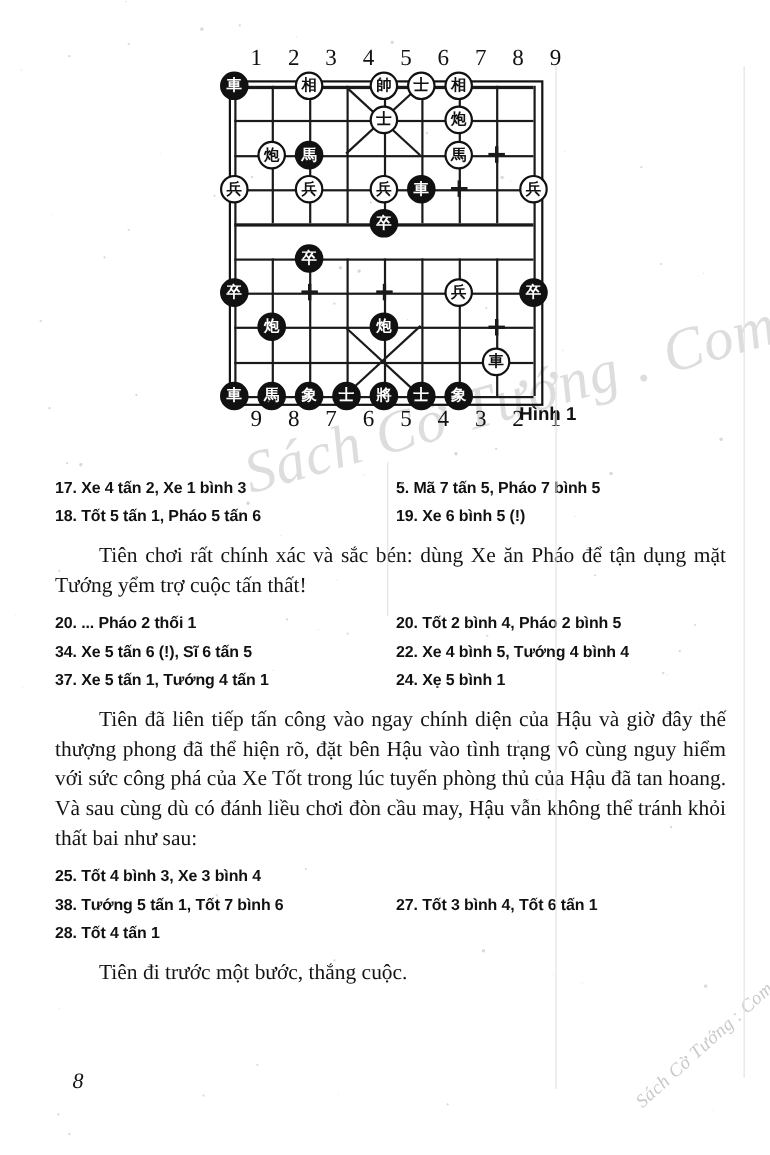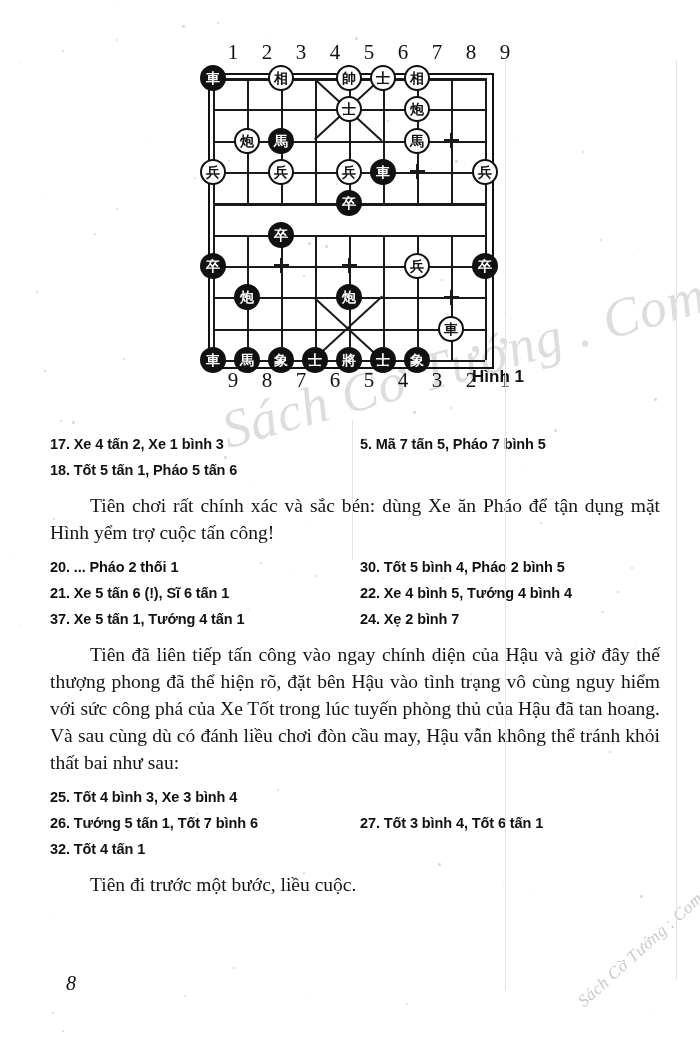"19. Xe 6 bình 5" div.move-cell { html: none -> <div>19. Xe 6 bình 5 (!)</div> }
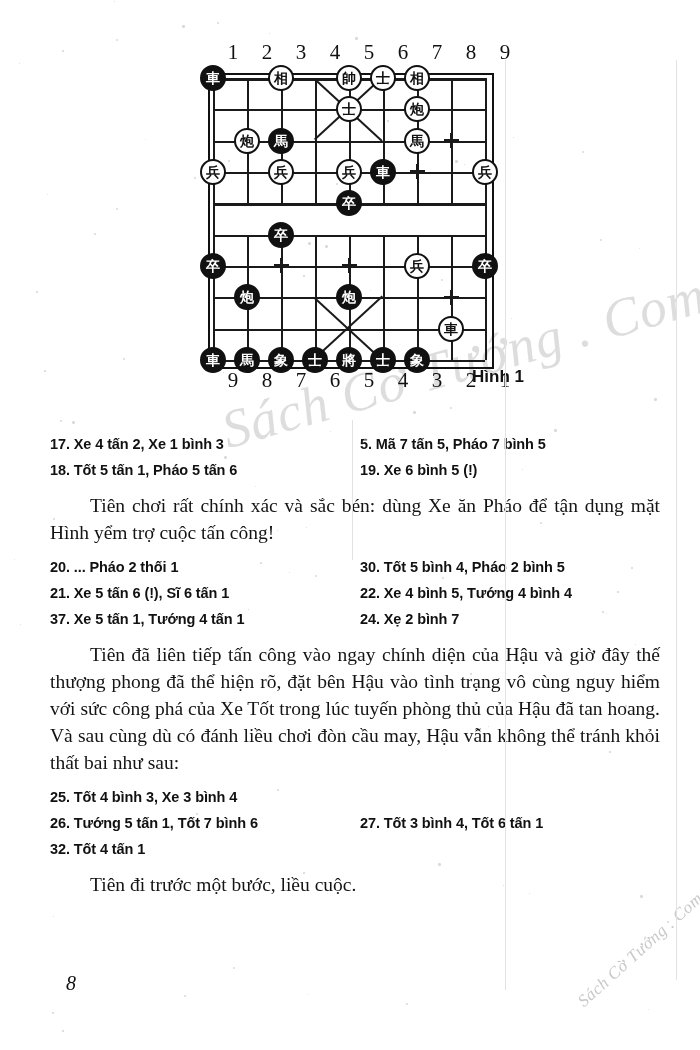"Tiên chơi rất chính xác" p.para { text: Hình yểm trợ cuộc tấn công -> Tướng yểm trợ cuộc tấn thất }
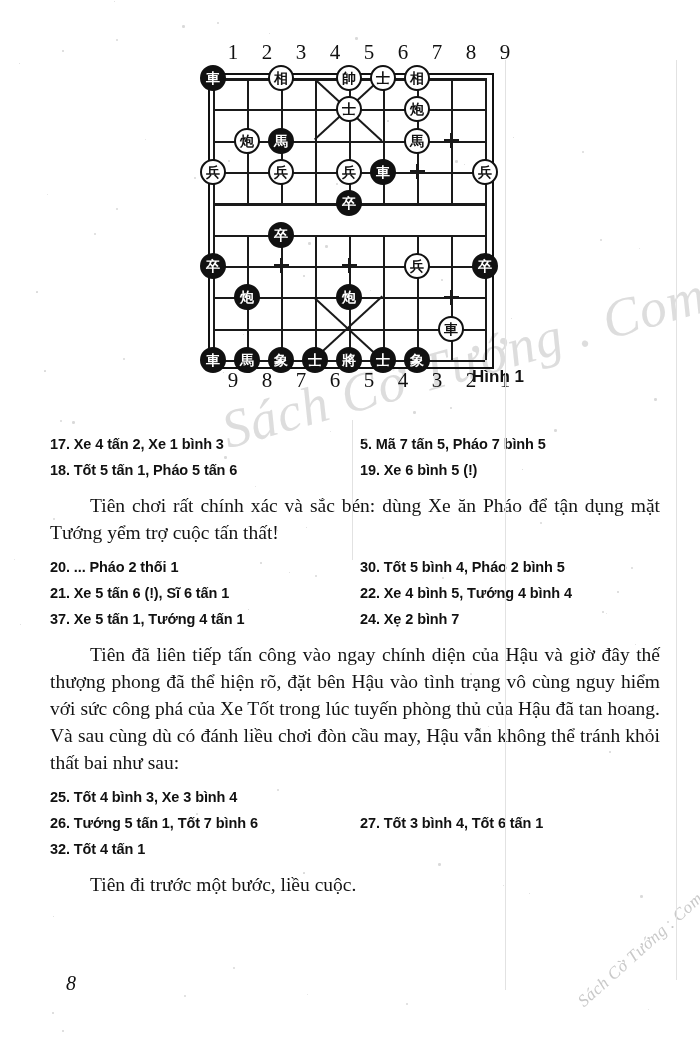"30. Tốt 5 bình 4," div.move-cell { text: 30. Tốt 5 -> 20. Tốt 2 }
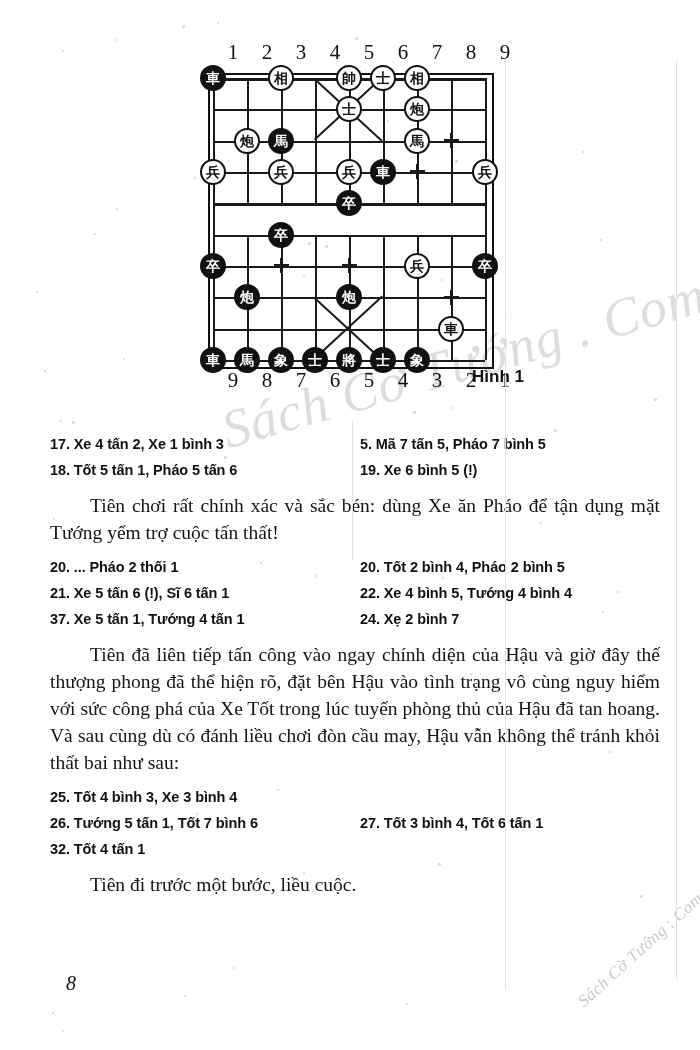"21. Xe 5 tấn 6" div.move-cell { text: 21. Xe 5 tấn 6 (!), Sĩ 6 tấn 1 -> 34. Xe 5 tấn 6 (!), Sĩ 6 tấn 5 }
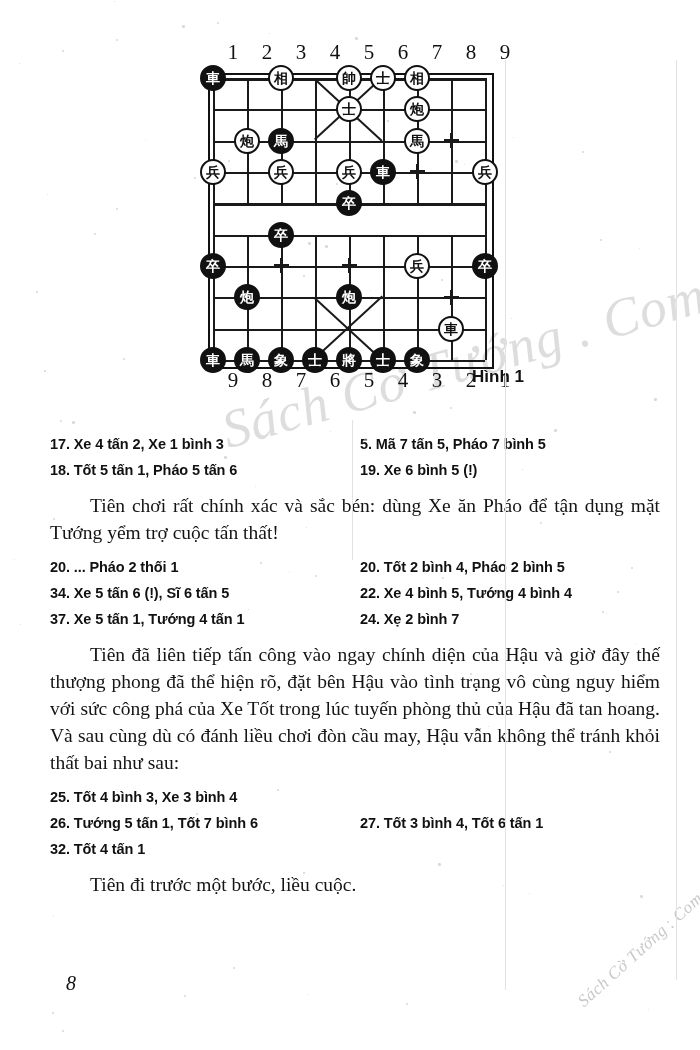"24. Xẹ 2 bình 7" div.move-cell { text: 2 bình 7 -> 5 bình 1 }
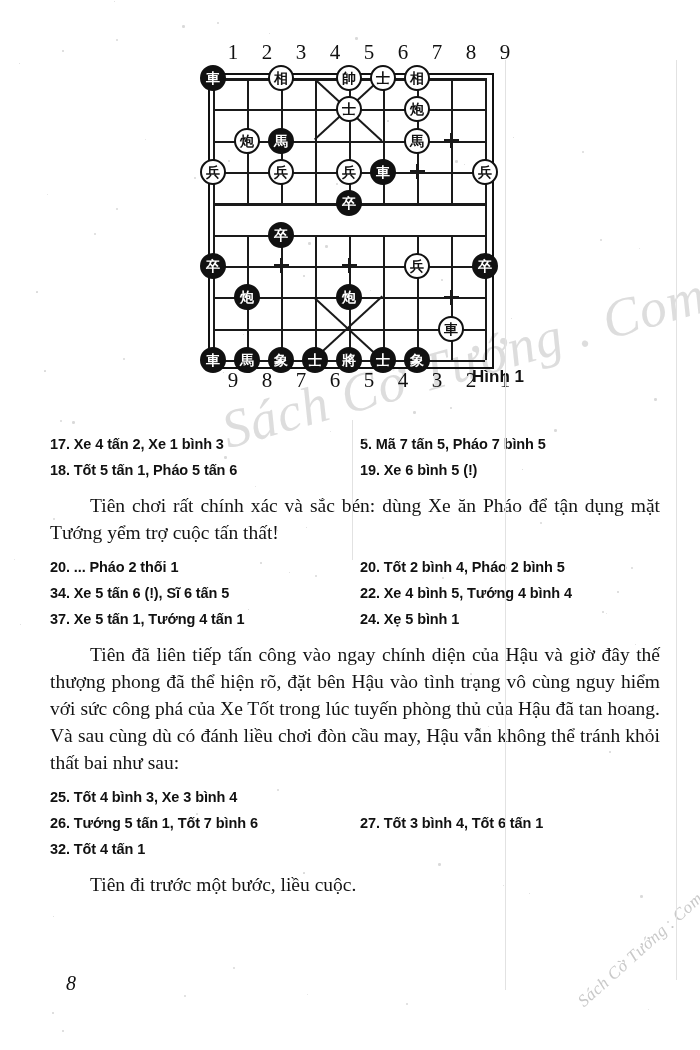"26. Tướng 5 tấn 1," div.move-cell { text: 26 -> 38 }
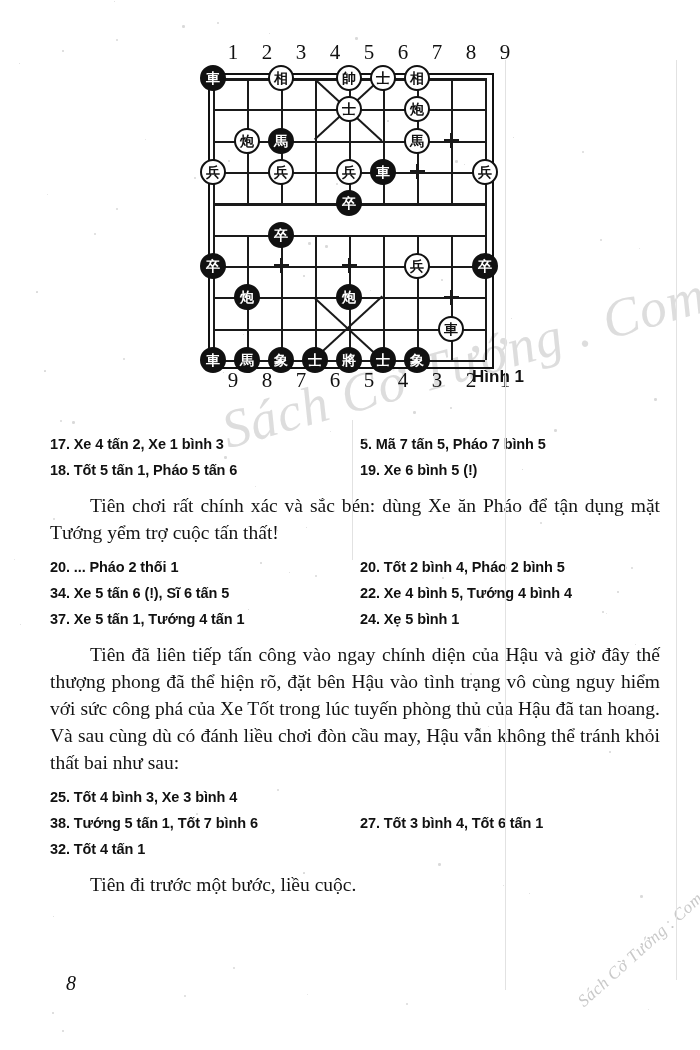"32. Tốt 4 tấn 1" div.move-cell { text: 32 -> 28 }
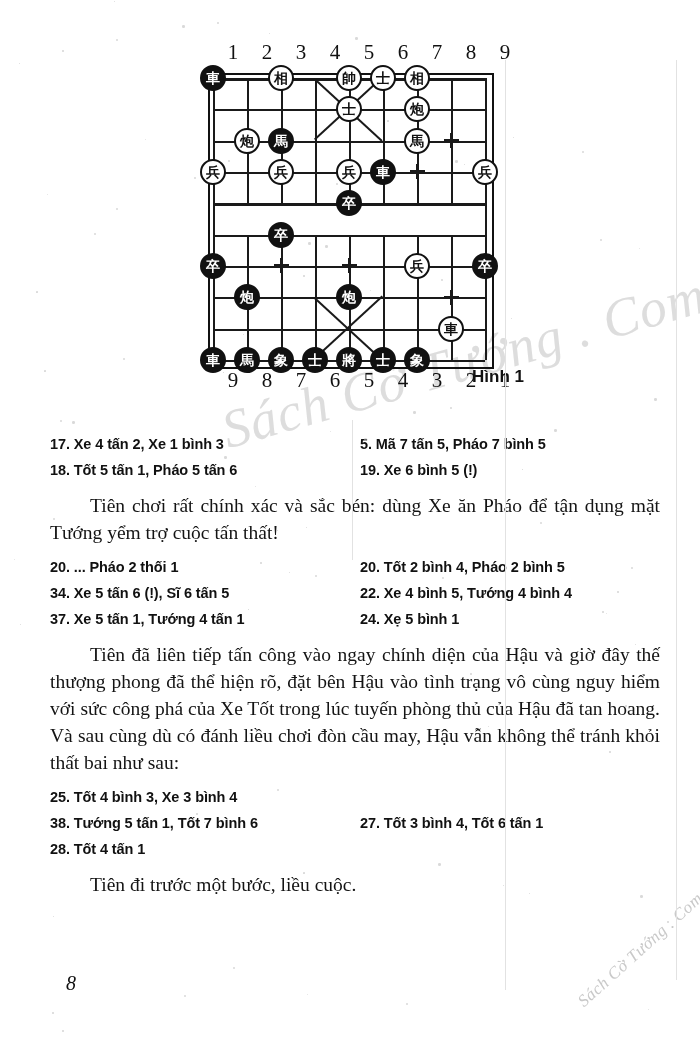"Tiên đi trước một bước," p.para { text: liều -> thắng }
